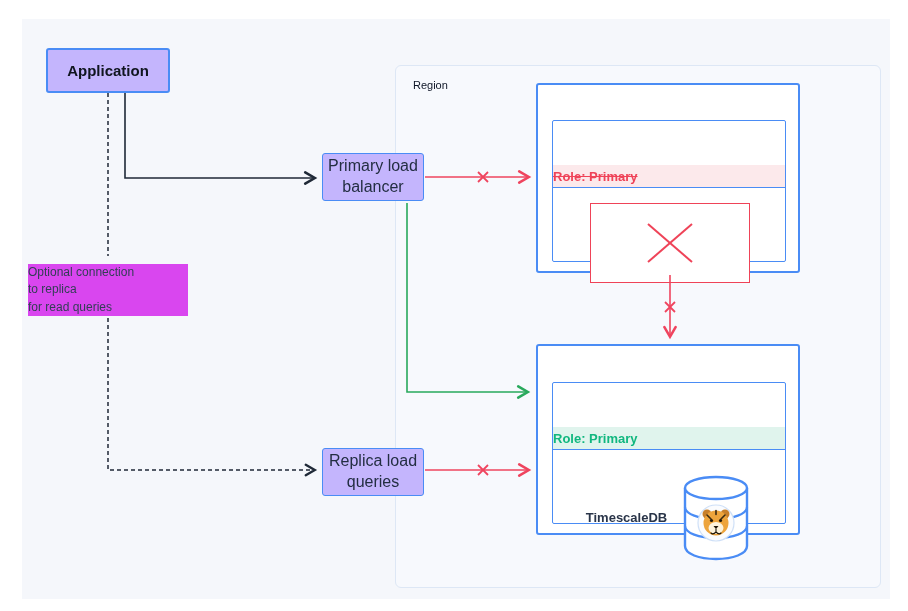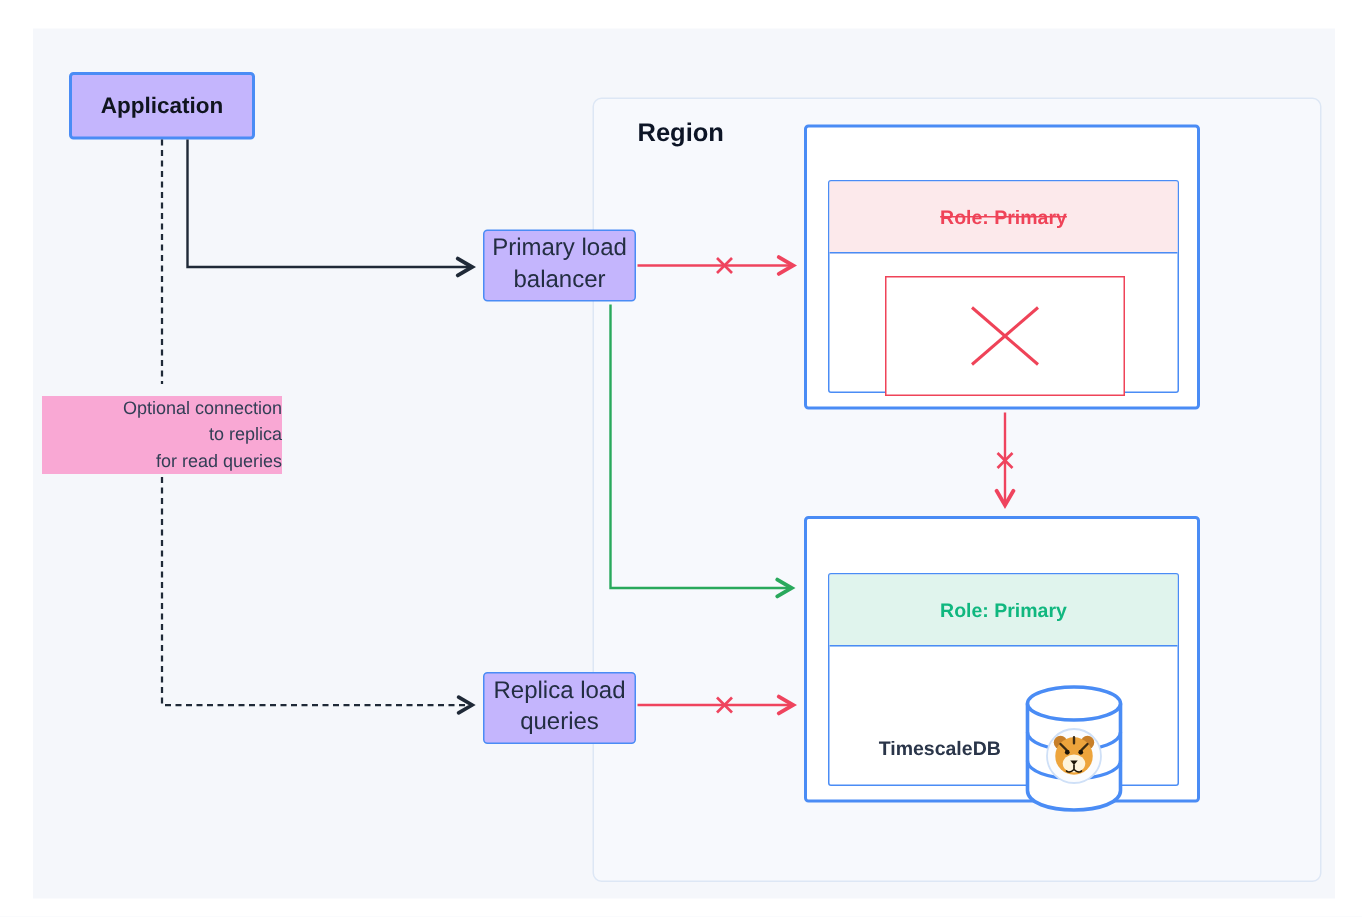"Region" .region-title { font-size: 17px -> 11px; font-weight: 700 -> 400; margin-left: 12px -> none }
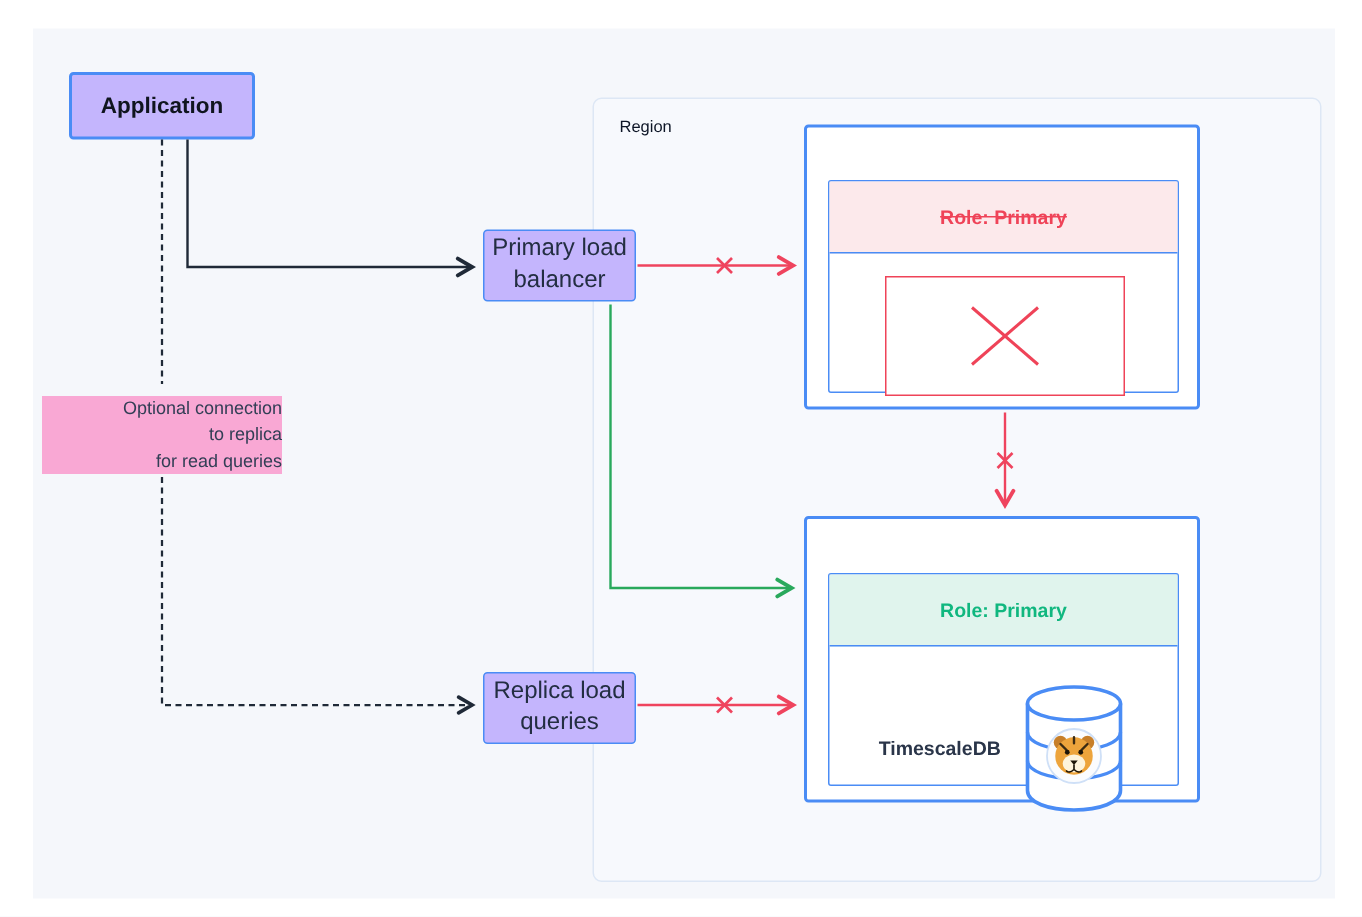"Role: Primary" .role-strip { height: 48px -> 23px; justify-content: center -> none; margin-top: none -> 44px }
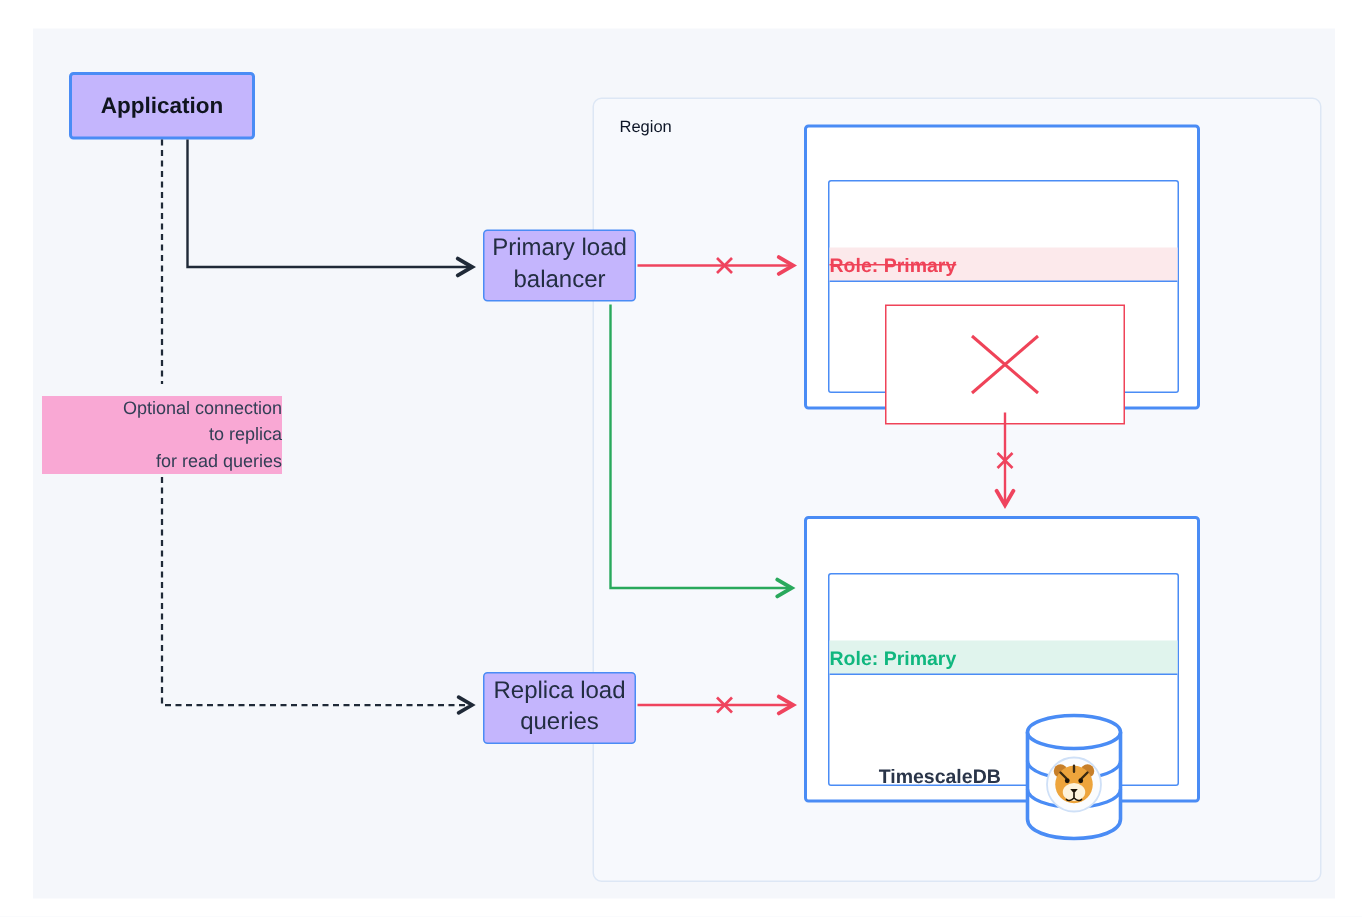"Optional connection" .note { background: #f9a8d4 -> #d946ef; text-align: right -> left }
